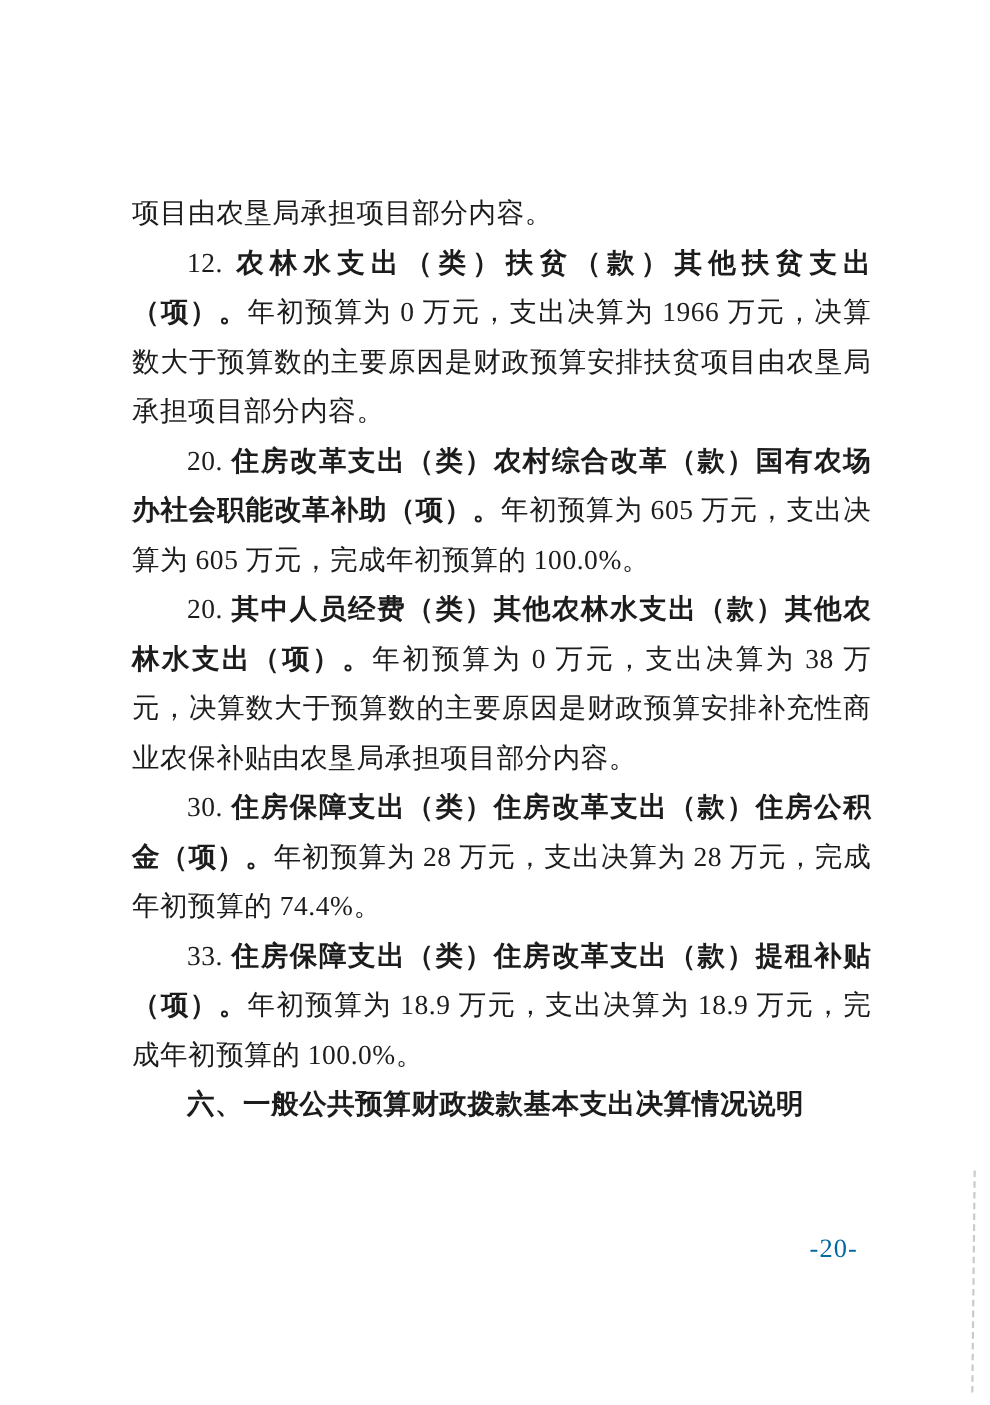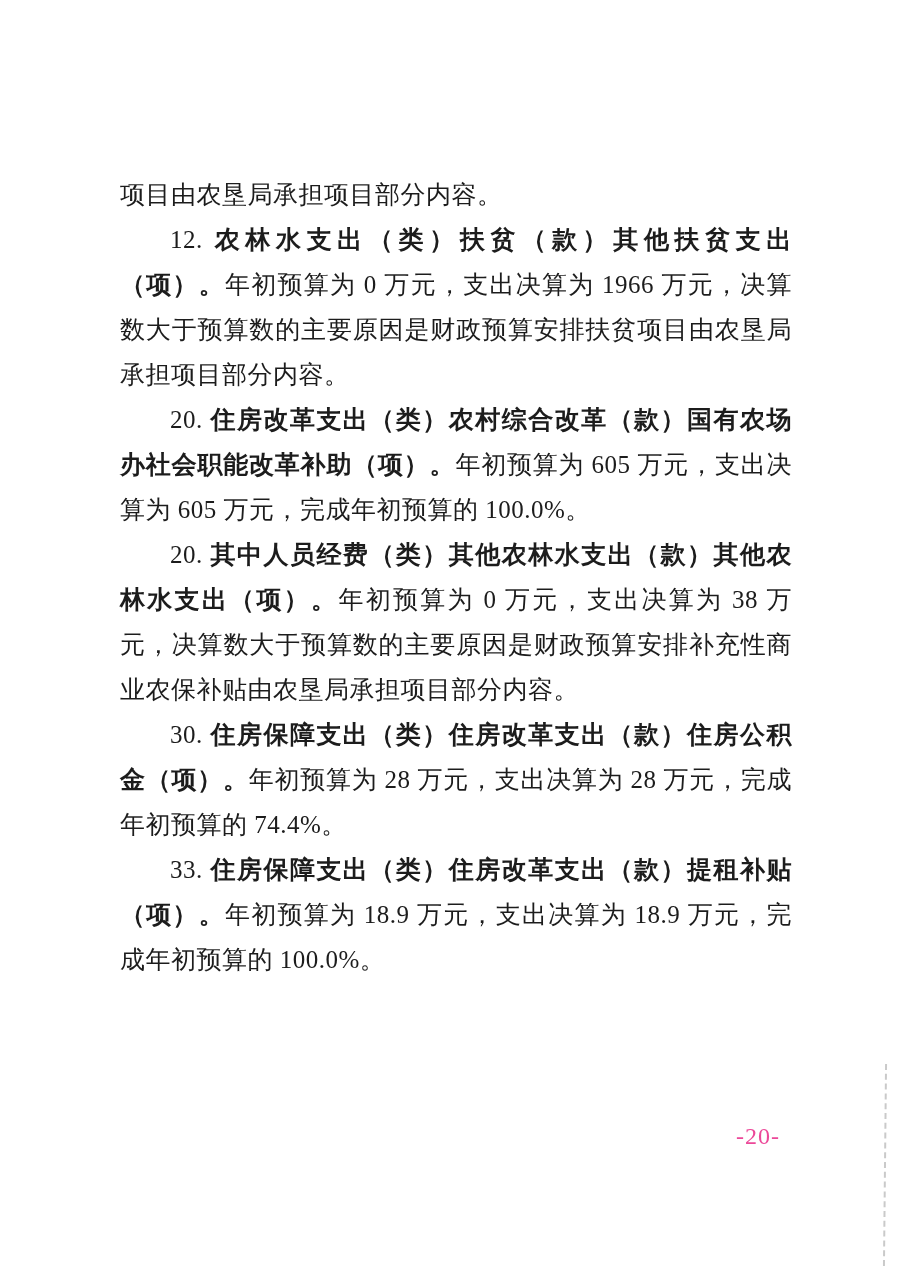"六、一般公共预算财政拨款基本支出决算情况说明" p.para { html: none -> <p><span>六、一般公共预算财政拨款基本支出决算情况说明</span></p> }
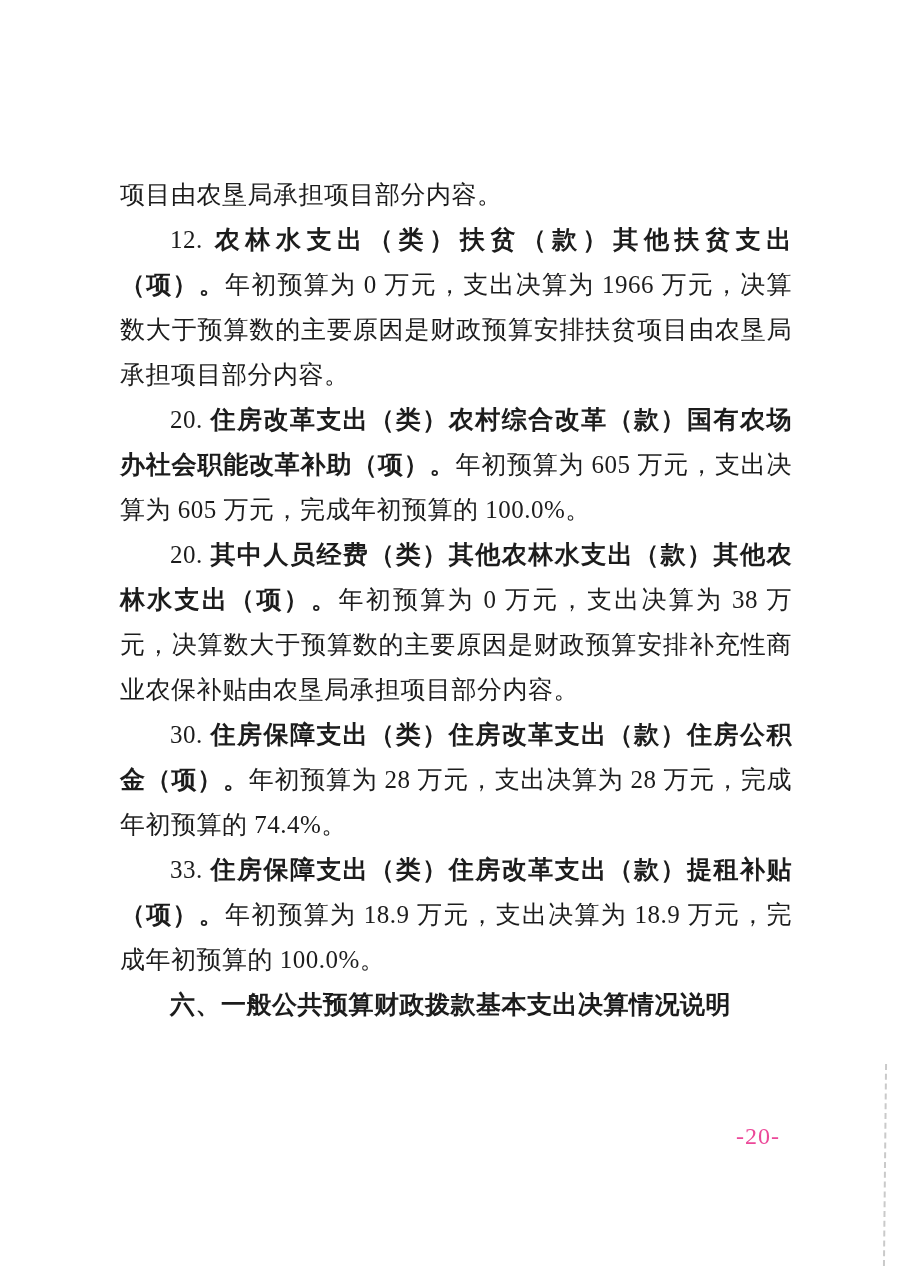"-20-" .page-number { color: #ec4899 -> #0369a1 }
